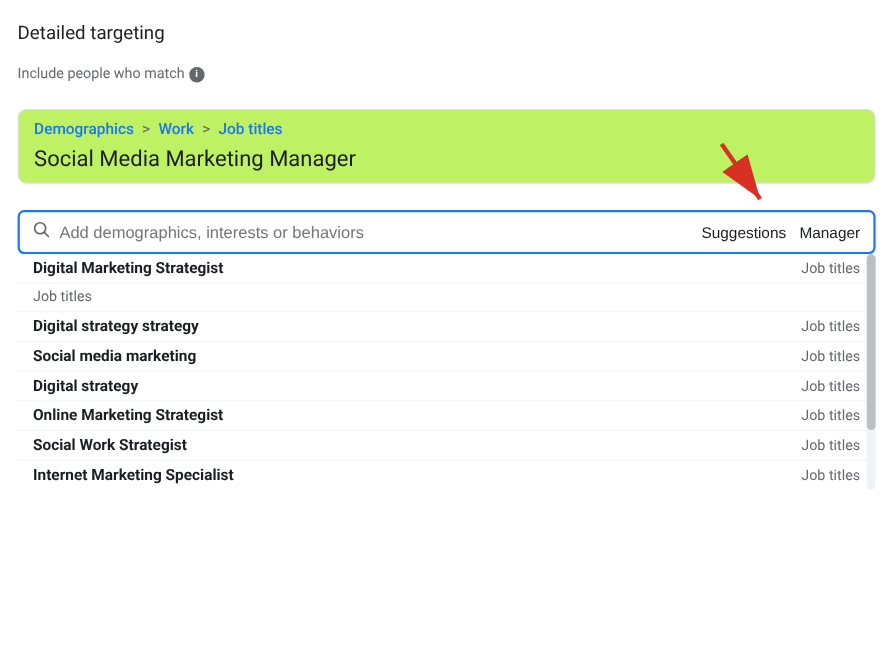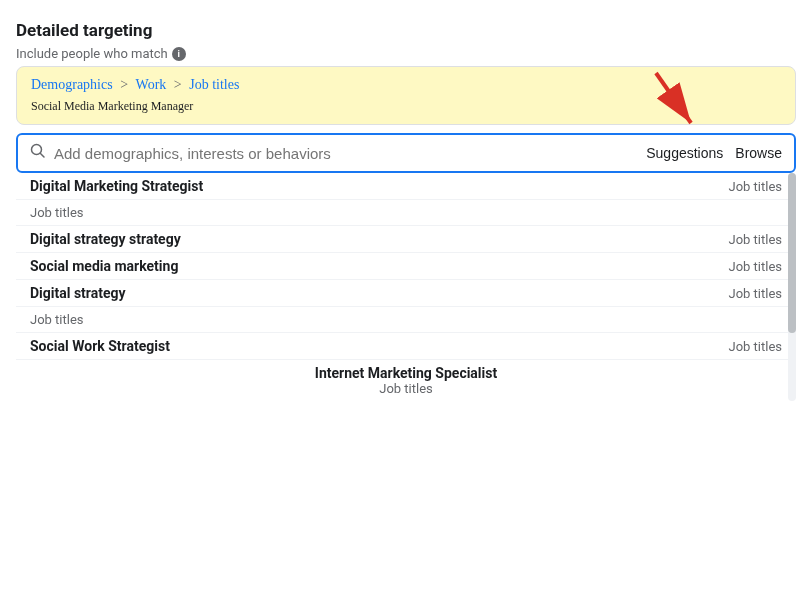"Detailed targeting" .section-title { font-weight: 700 -> 400; margin-bottom: 6px -> 20px }
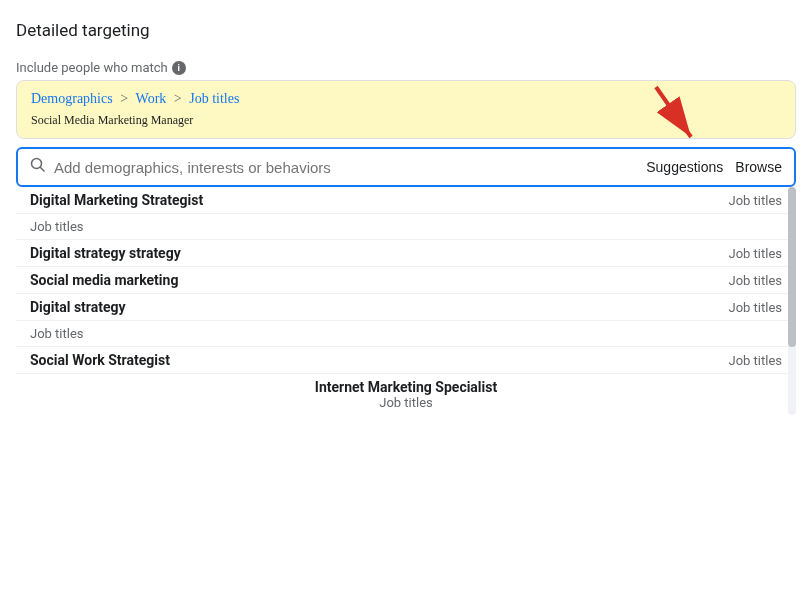"Include people who match" .section-subtitle { margin-bottom: 5px -> 24px }
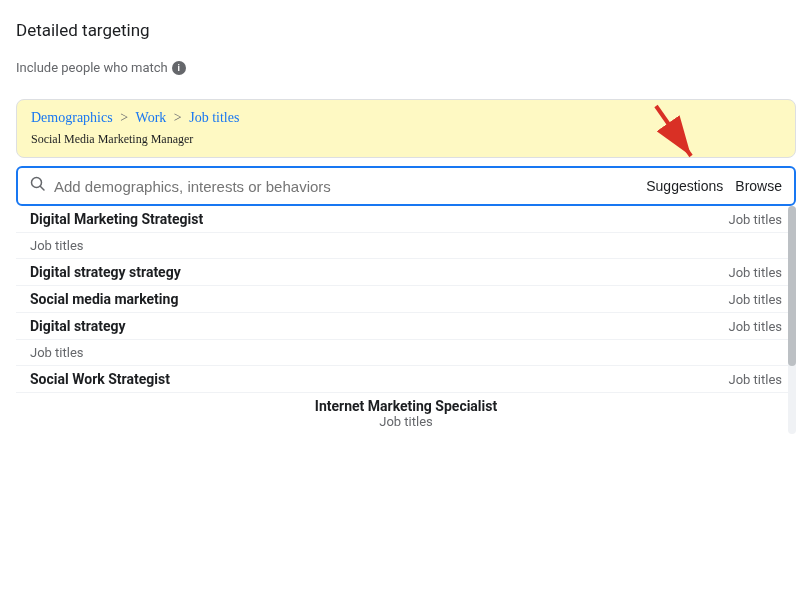"Demographics > Work > Job" .selected-tag-box { background: #fef9c3 -> #bef264; font-family: Liberation Serif, serif -> none; margin-bottom: 8px -> 24px }
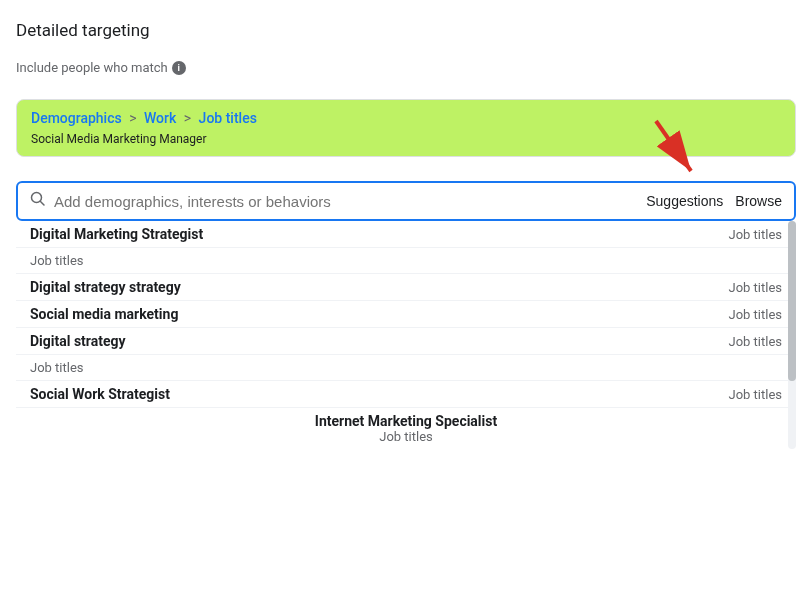"Social Media Marketing Manager" .tag-value { font-size: 12px -> 20px }
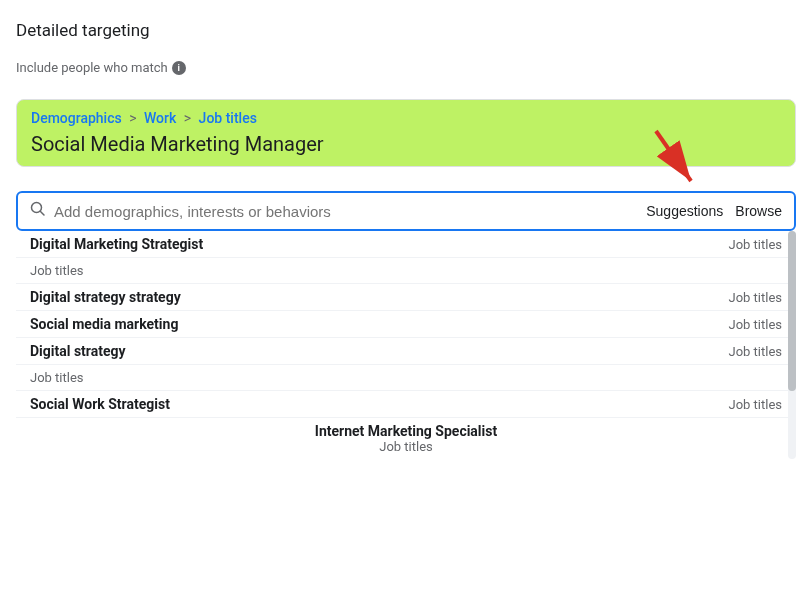"Browse" button.search-action-btn { text: Browse -> Manager }
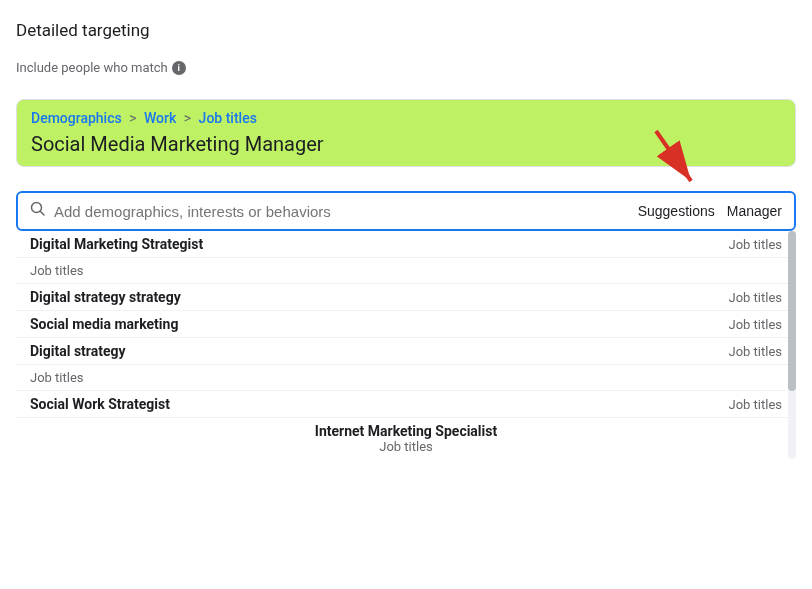"Online Marketing Strategist" span.result-name { html: none -> <span>Online Marketing Strategist</span> }
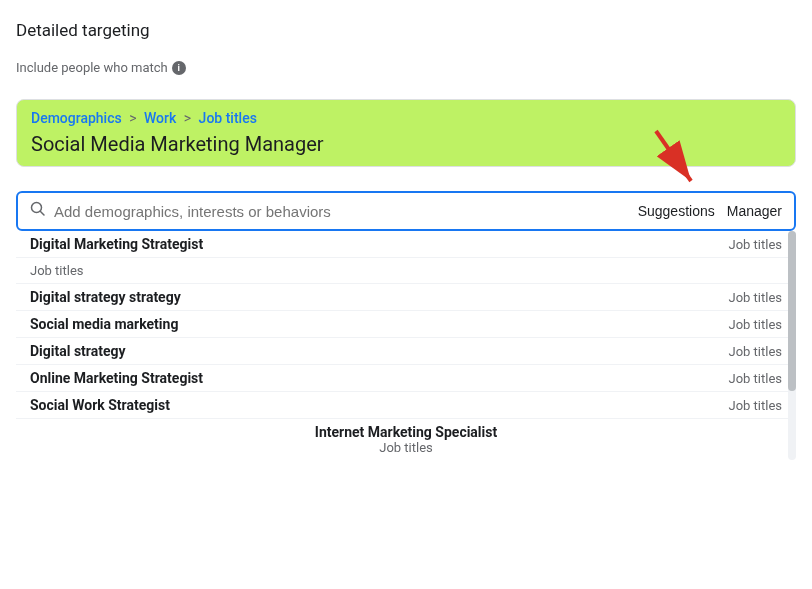"Internet Marketing Specialist" .result-item:last-child { flex-direction: column -> none }
